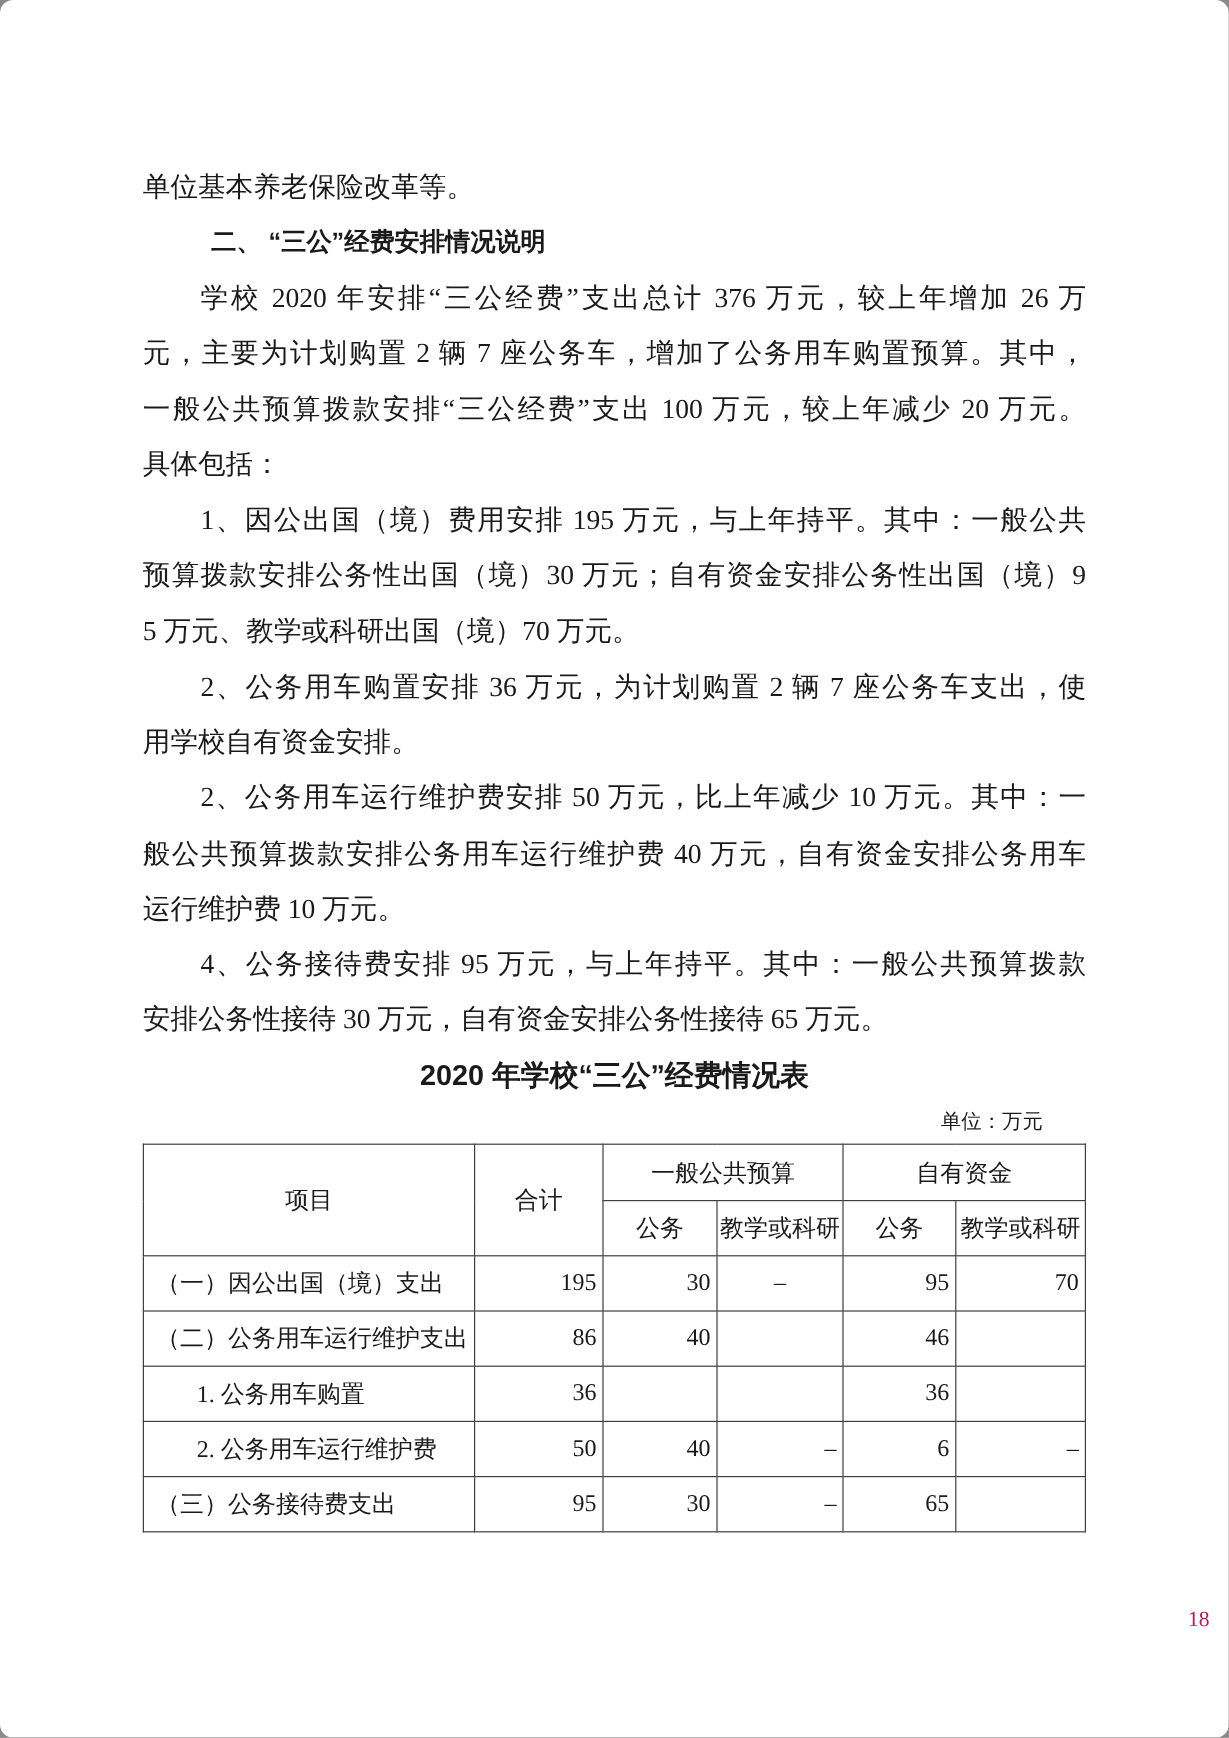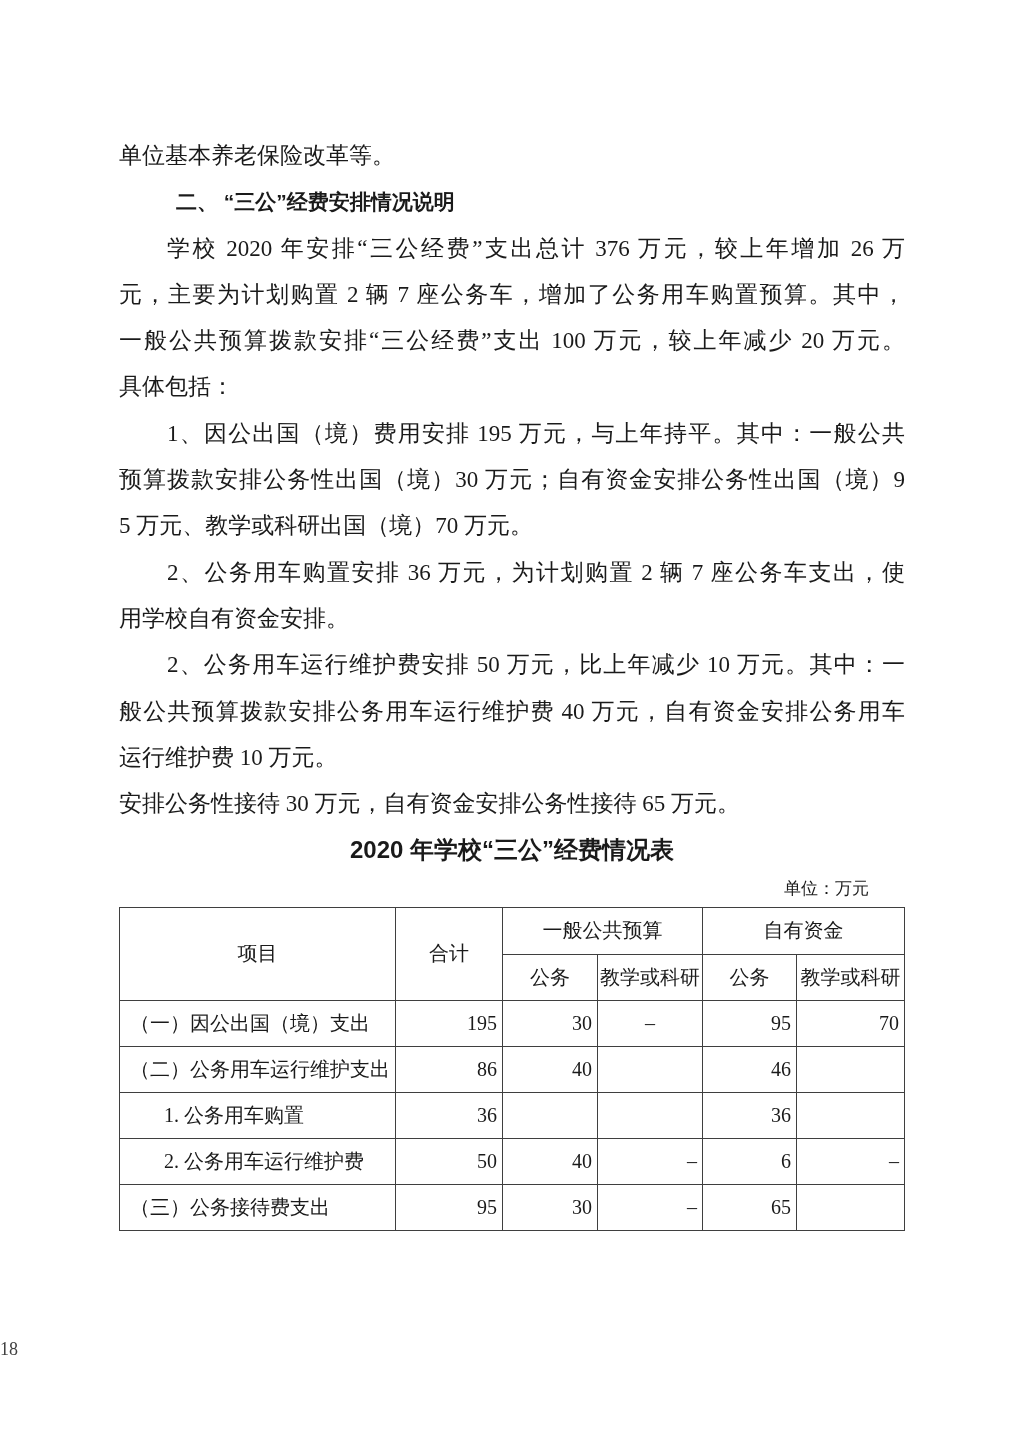"单位基本养老保险改革等。" .page { border-radius: none -> 11px }
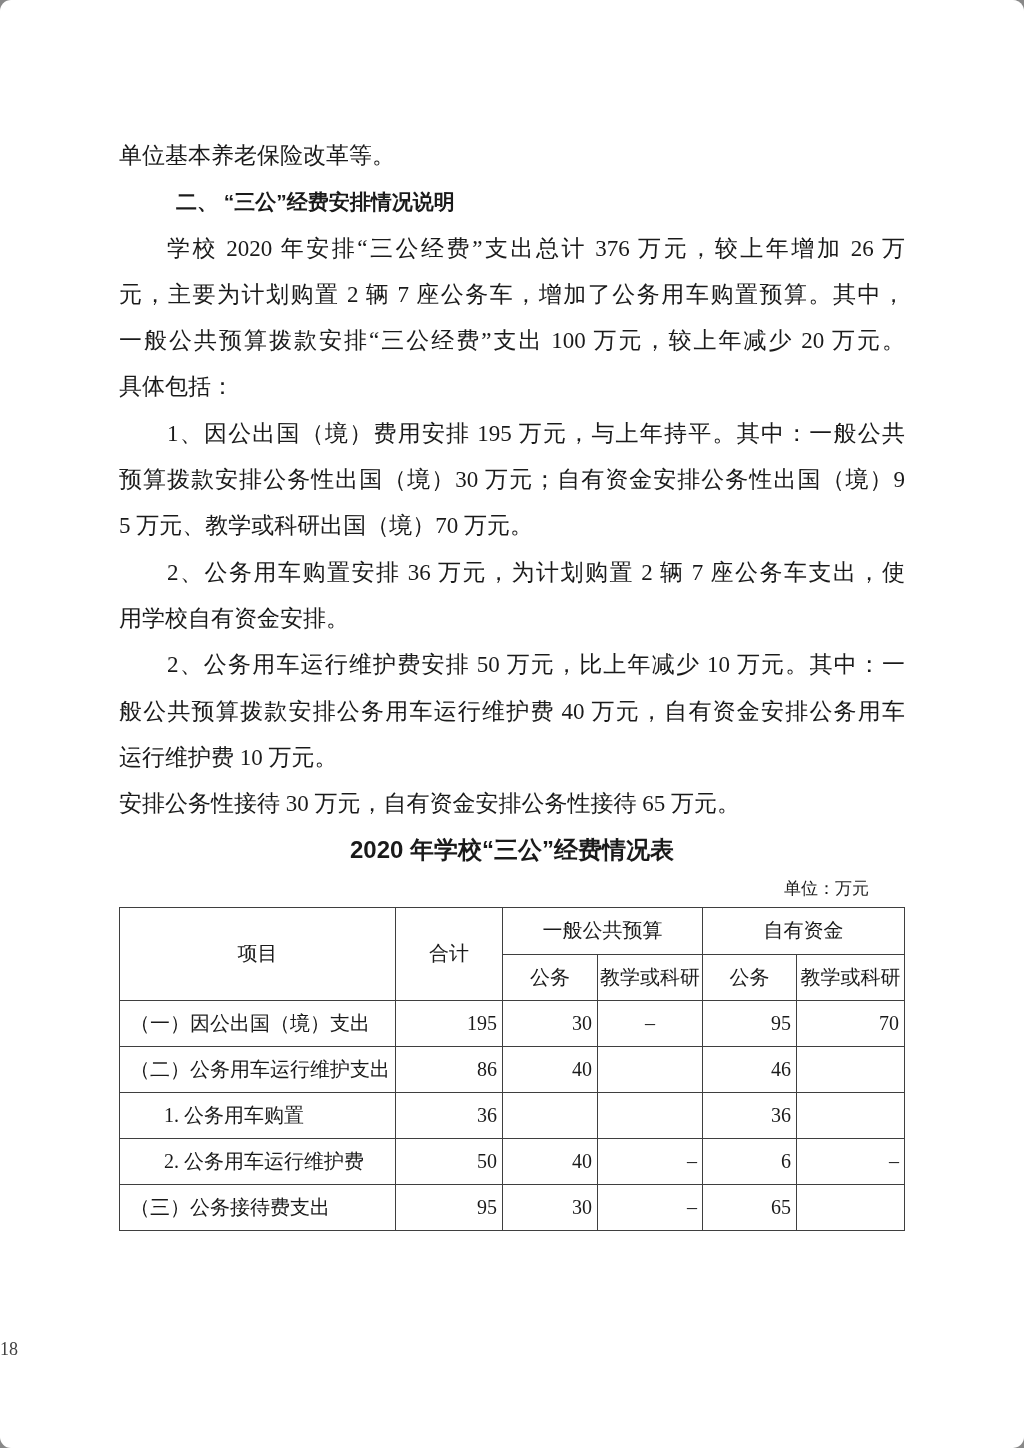"4、公务接待费安排 95 万元，与上年持平。其中：一般公共预算拨款" div.line { html: none -> <div>4、公务接待费安排 95 万元，与上年持平。其中：一般公共预算拨款</div> }
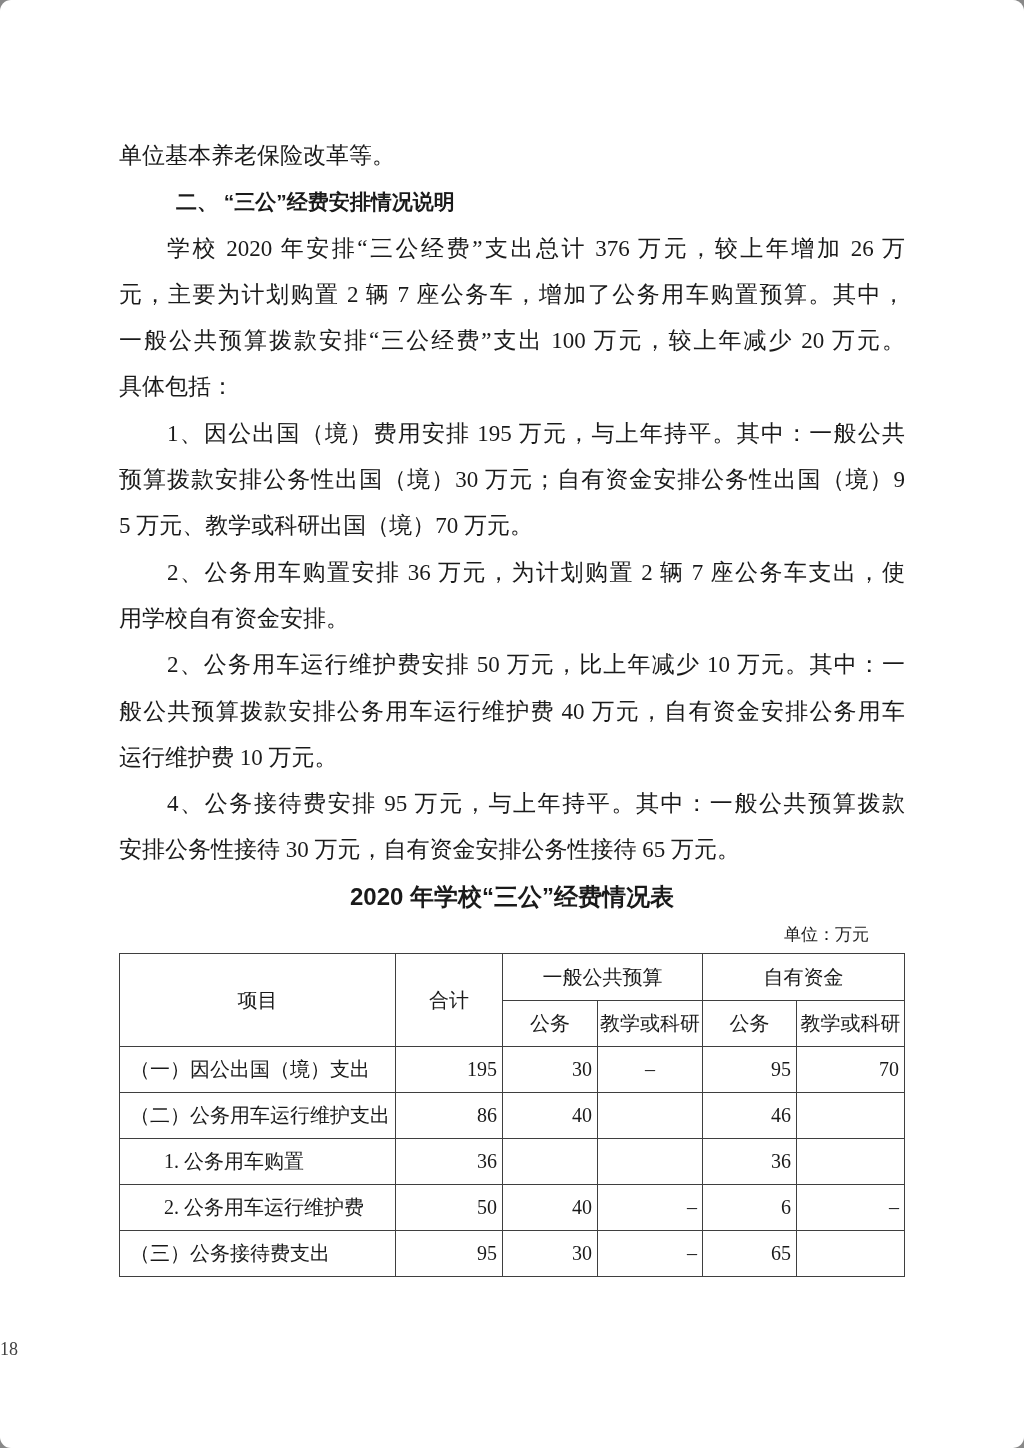"18" .page-number { color: #404040 -> #be185d; text-align: left -> right }
